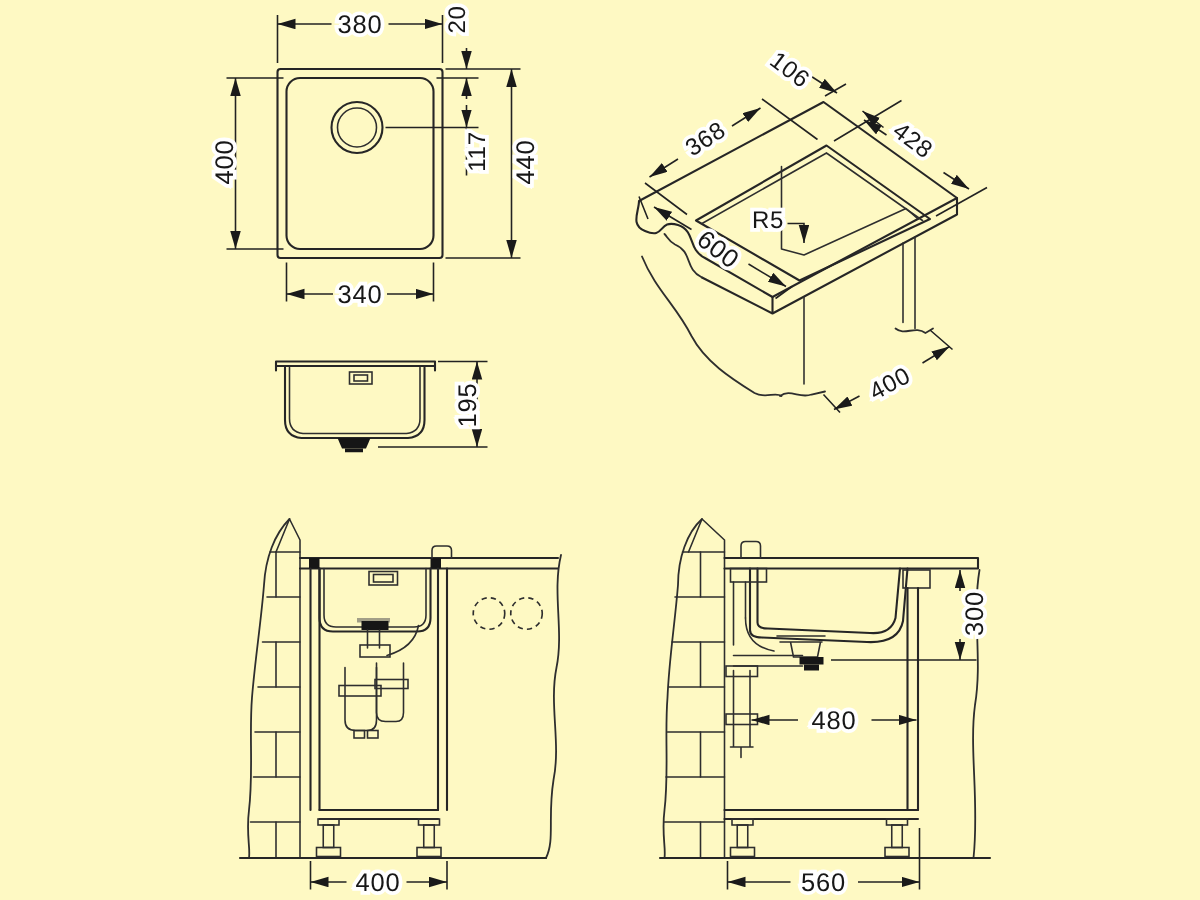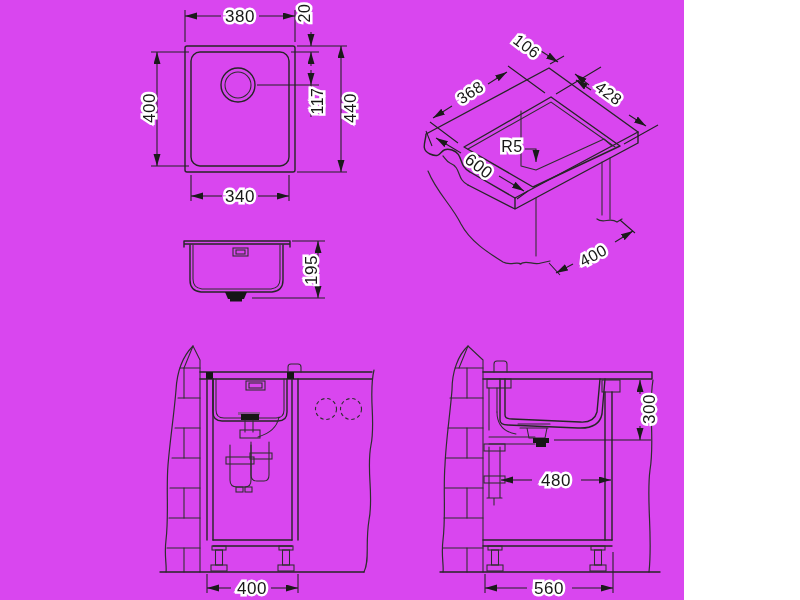"380" #sheet { background: #d946ef -> #fef9c3; width: 684px -> 800px }
